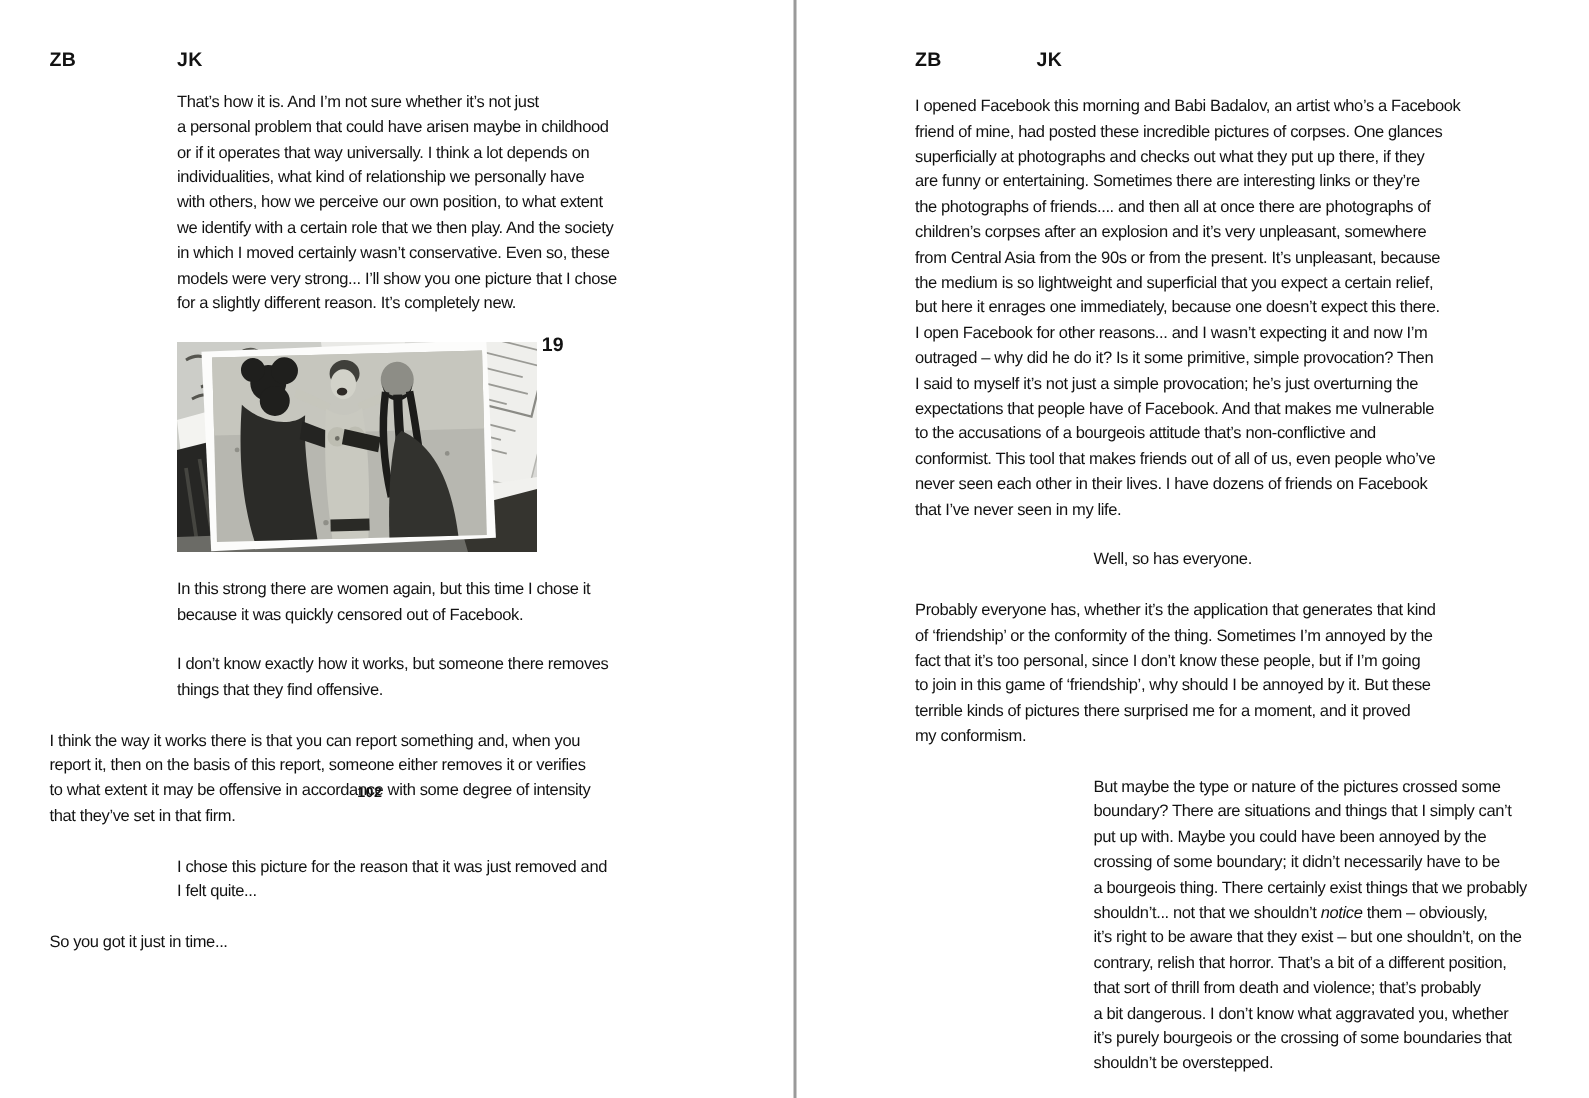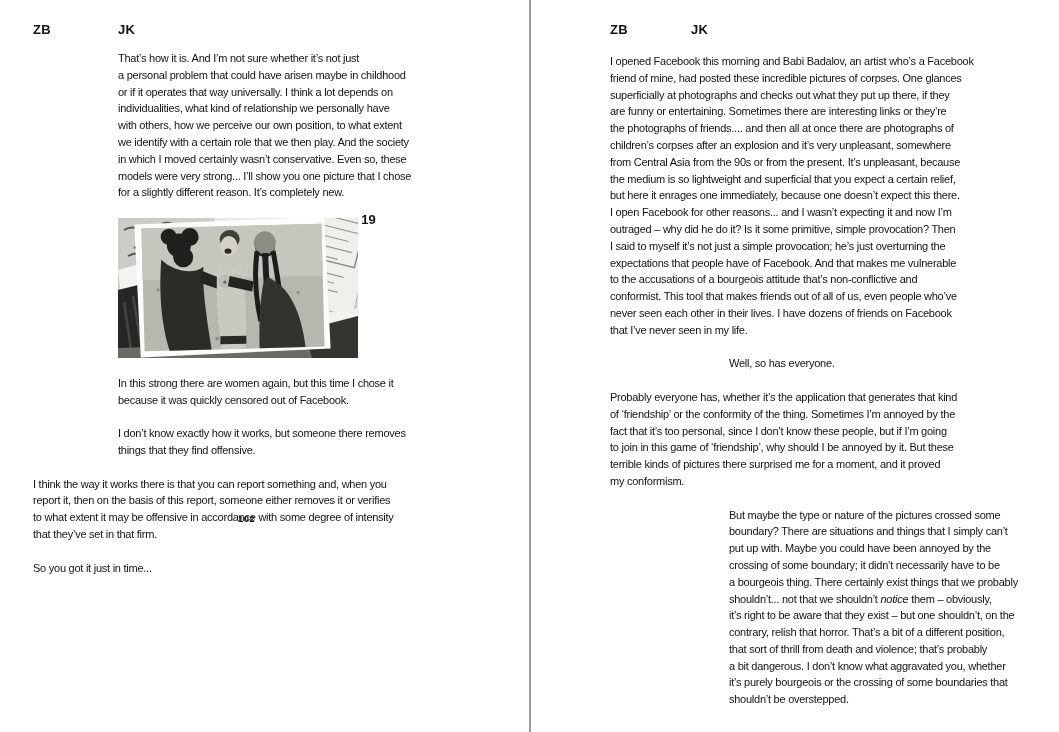"ZB" .page { top: 8px -> 18px }
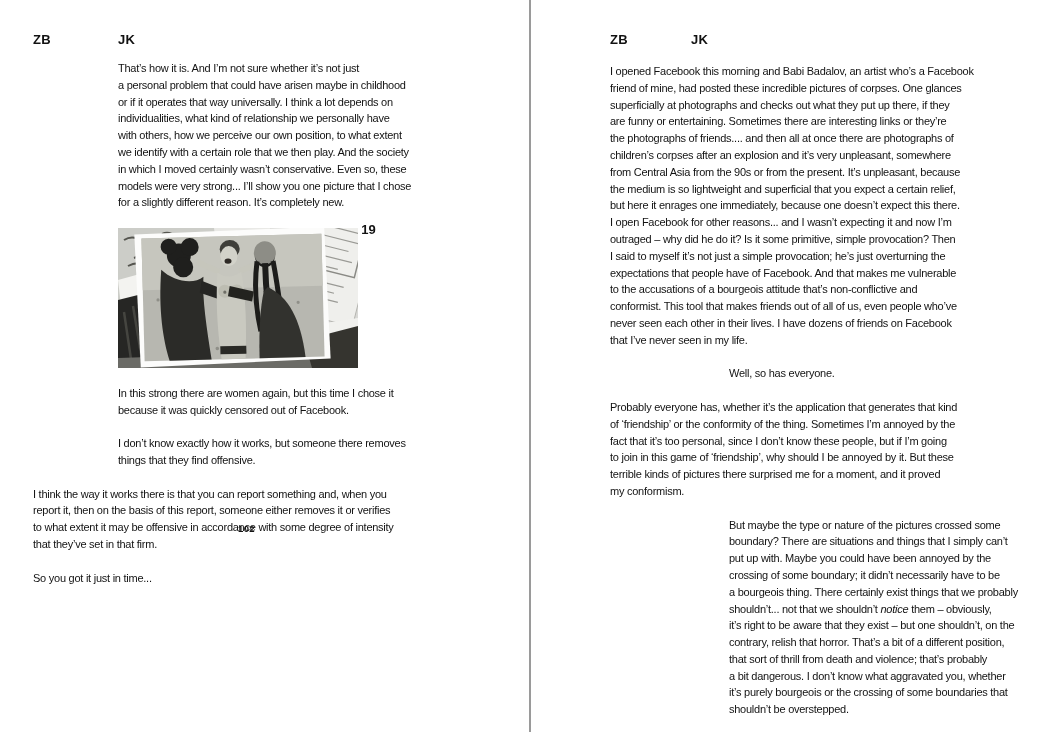"I chose this picture for" p.para { html: none -> <p>I chose this picture for the reason that it was just removed and I felt quite...</p> }
